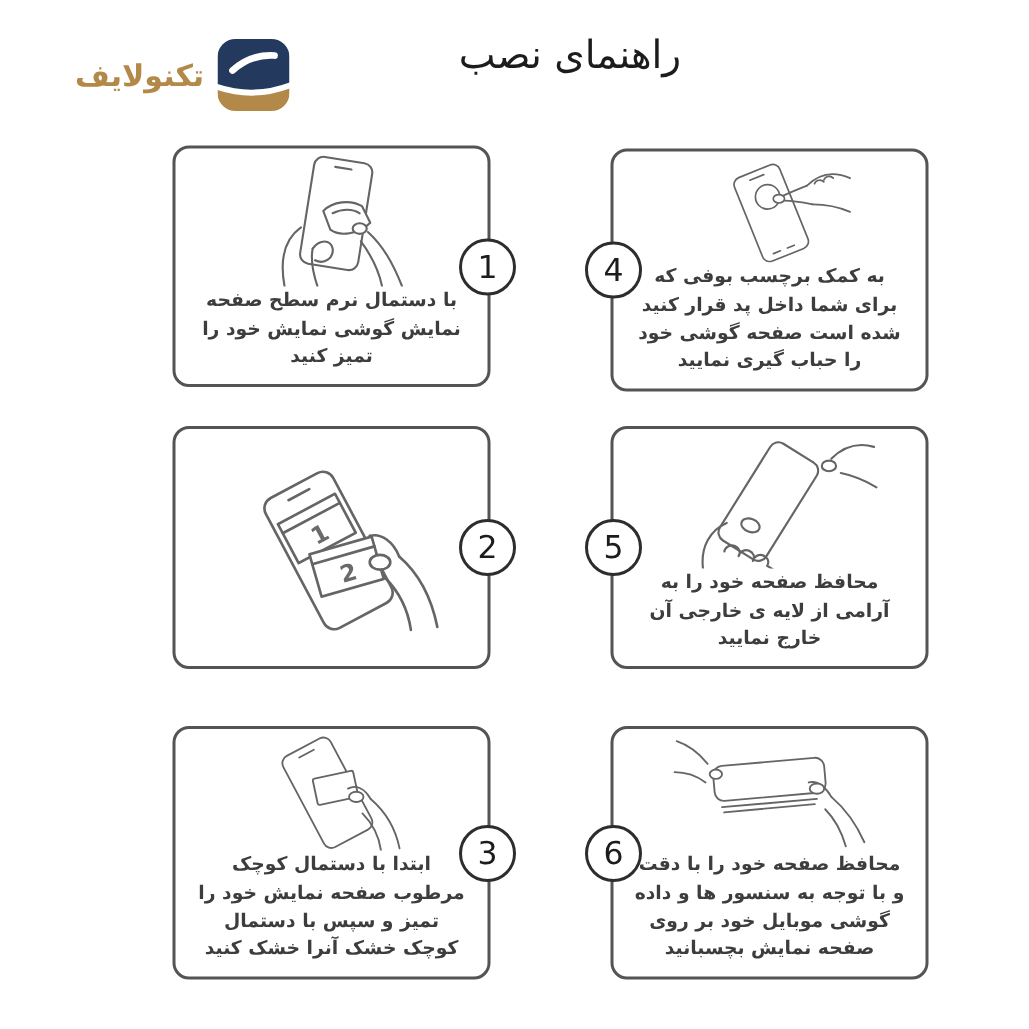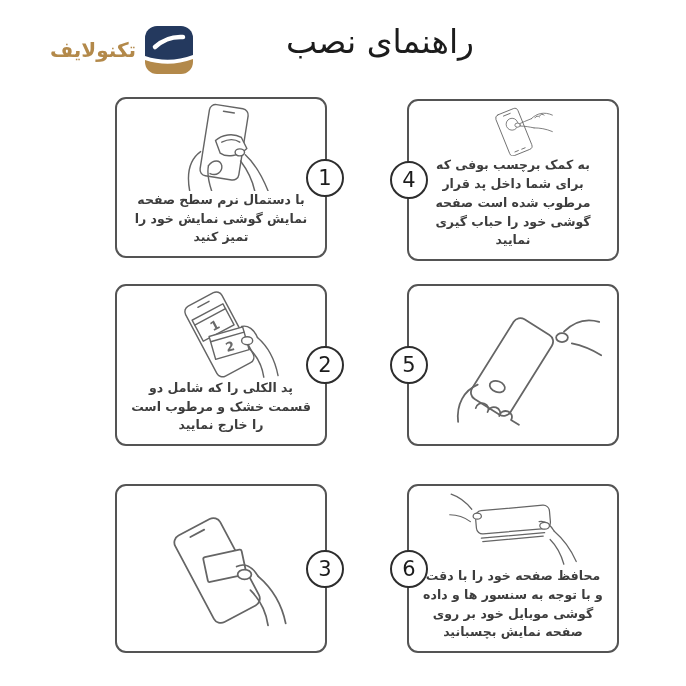"راهنمای نصب" #page-title { font-size: 33px -> 26px }
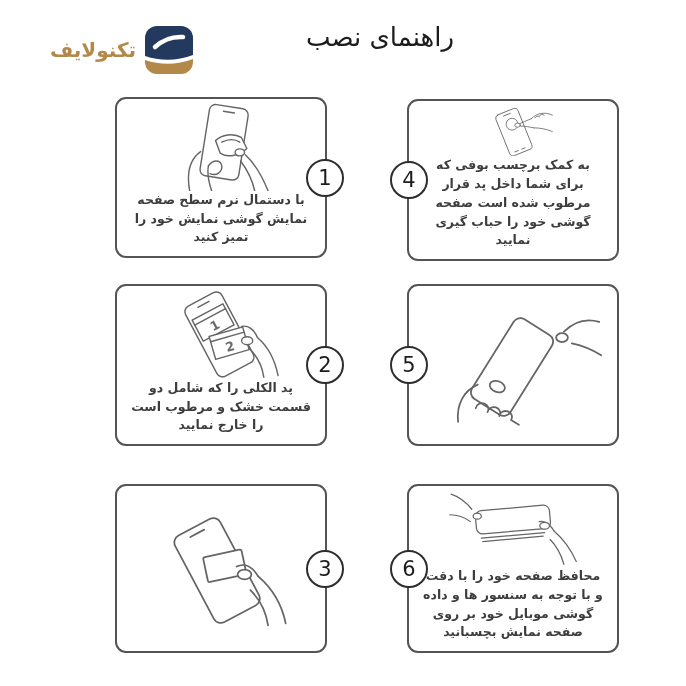"به کمک برچسب بوفی که" div.caption { text: مرطوب -> کنید }
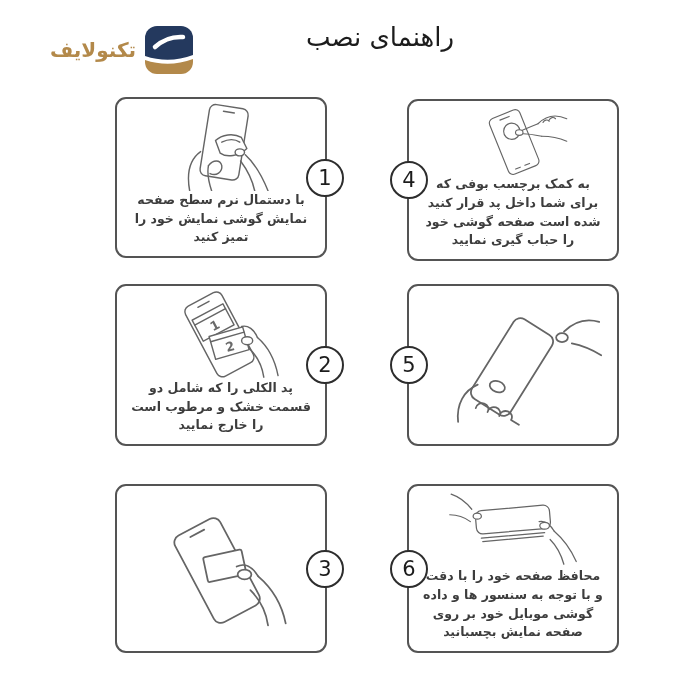"پد الکلی را که شامل" div.caption { html: <div>پد الکلی را که شامل دو قسمت خشک و مرطوب است را خارج نمایید</div> -> none }
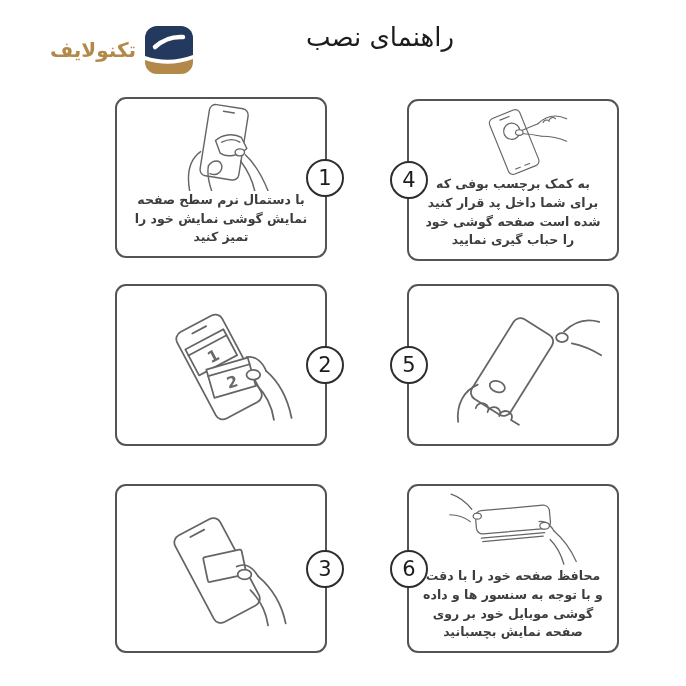"محافظ صفحه خود را به" div.caption { html: none -> <div>محافظ صفحه خود را به آرامی از لایه ی خارجی آن خارج نمایید</div> }
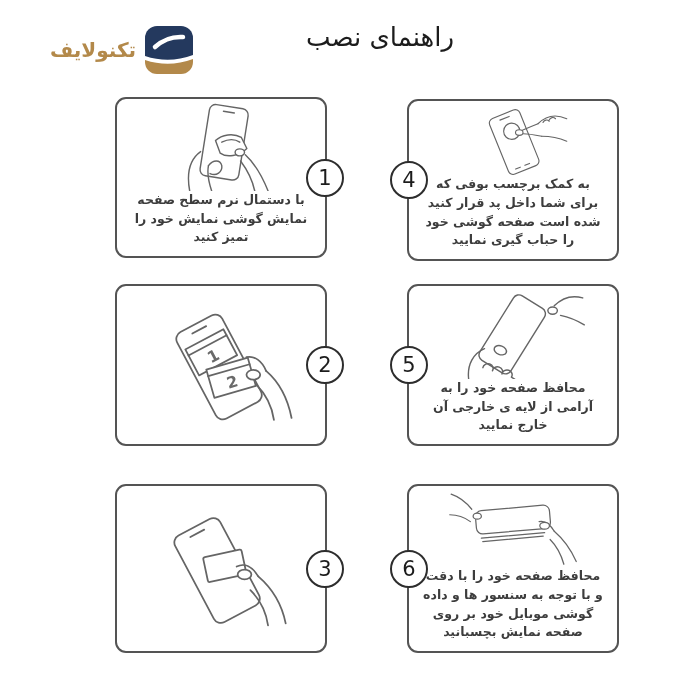"ابتدا با دستمال کوچک مرطوب" div.caption { html: none -> <div>ابتدا با دستمال کوچک مرطوب صفحه نمایش خود را تمیز و سپس با دستمال کوچک خشک آنرا خشک کنید</div> }
